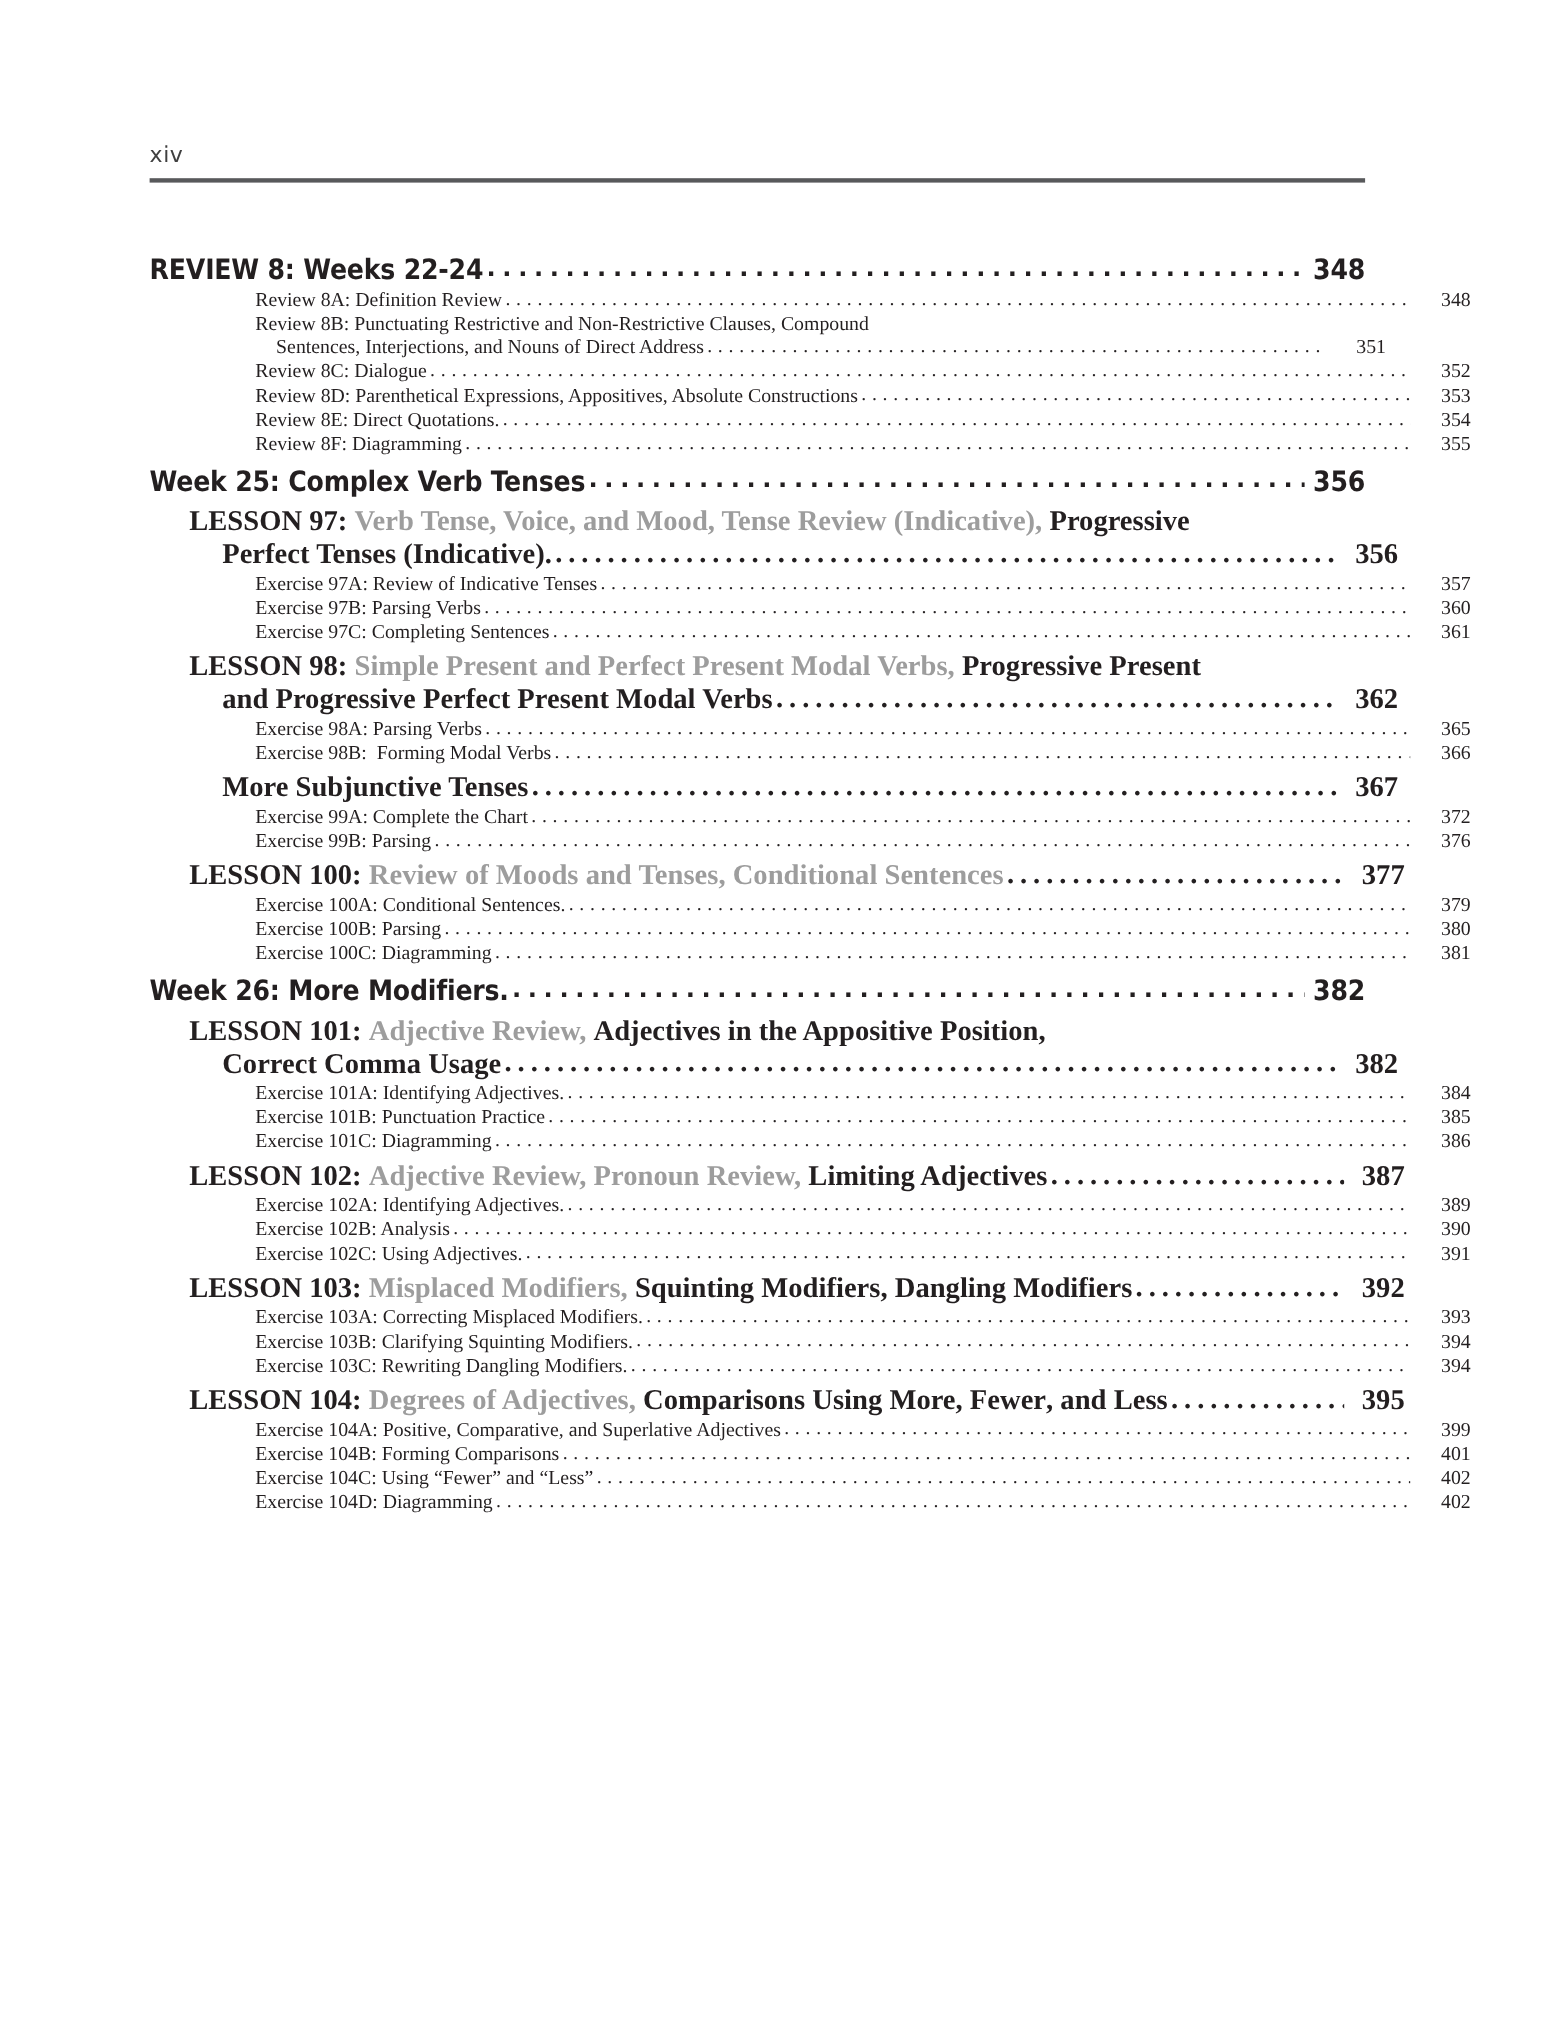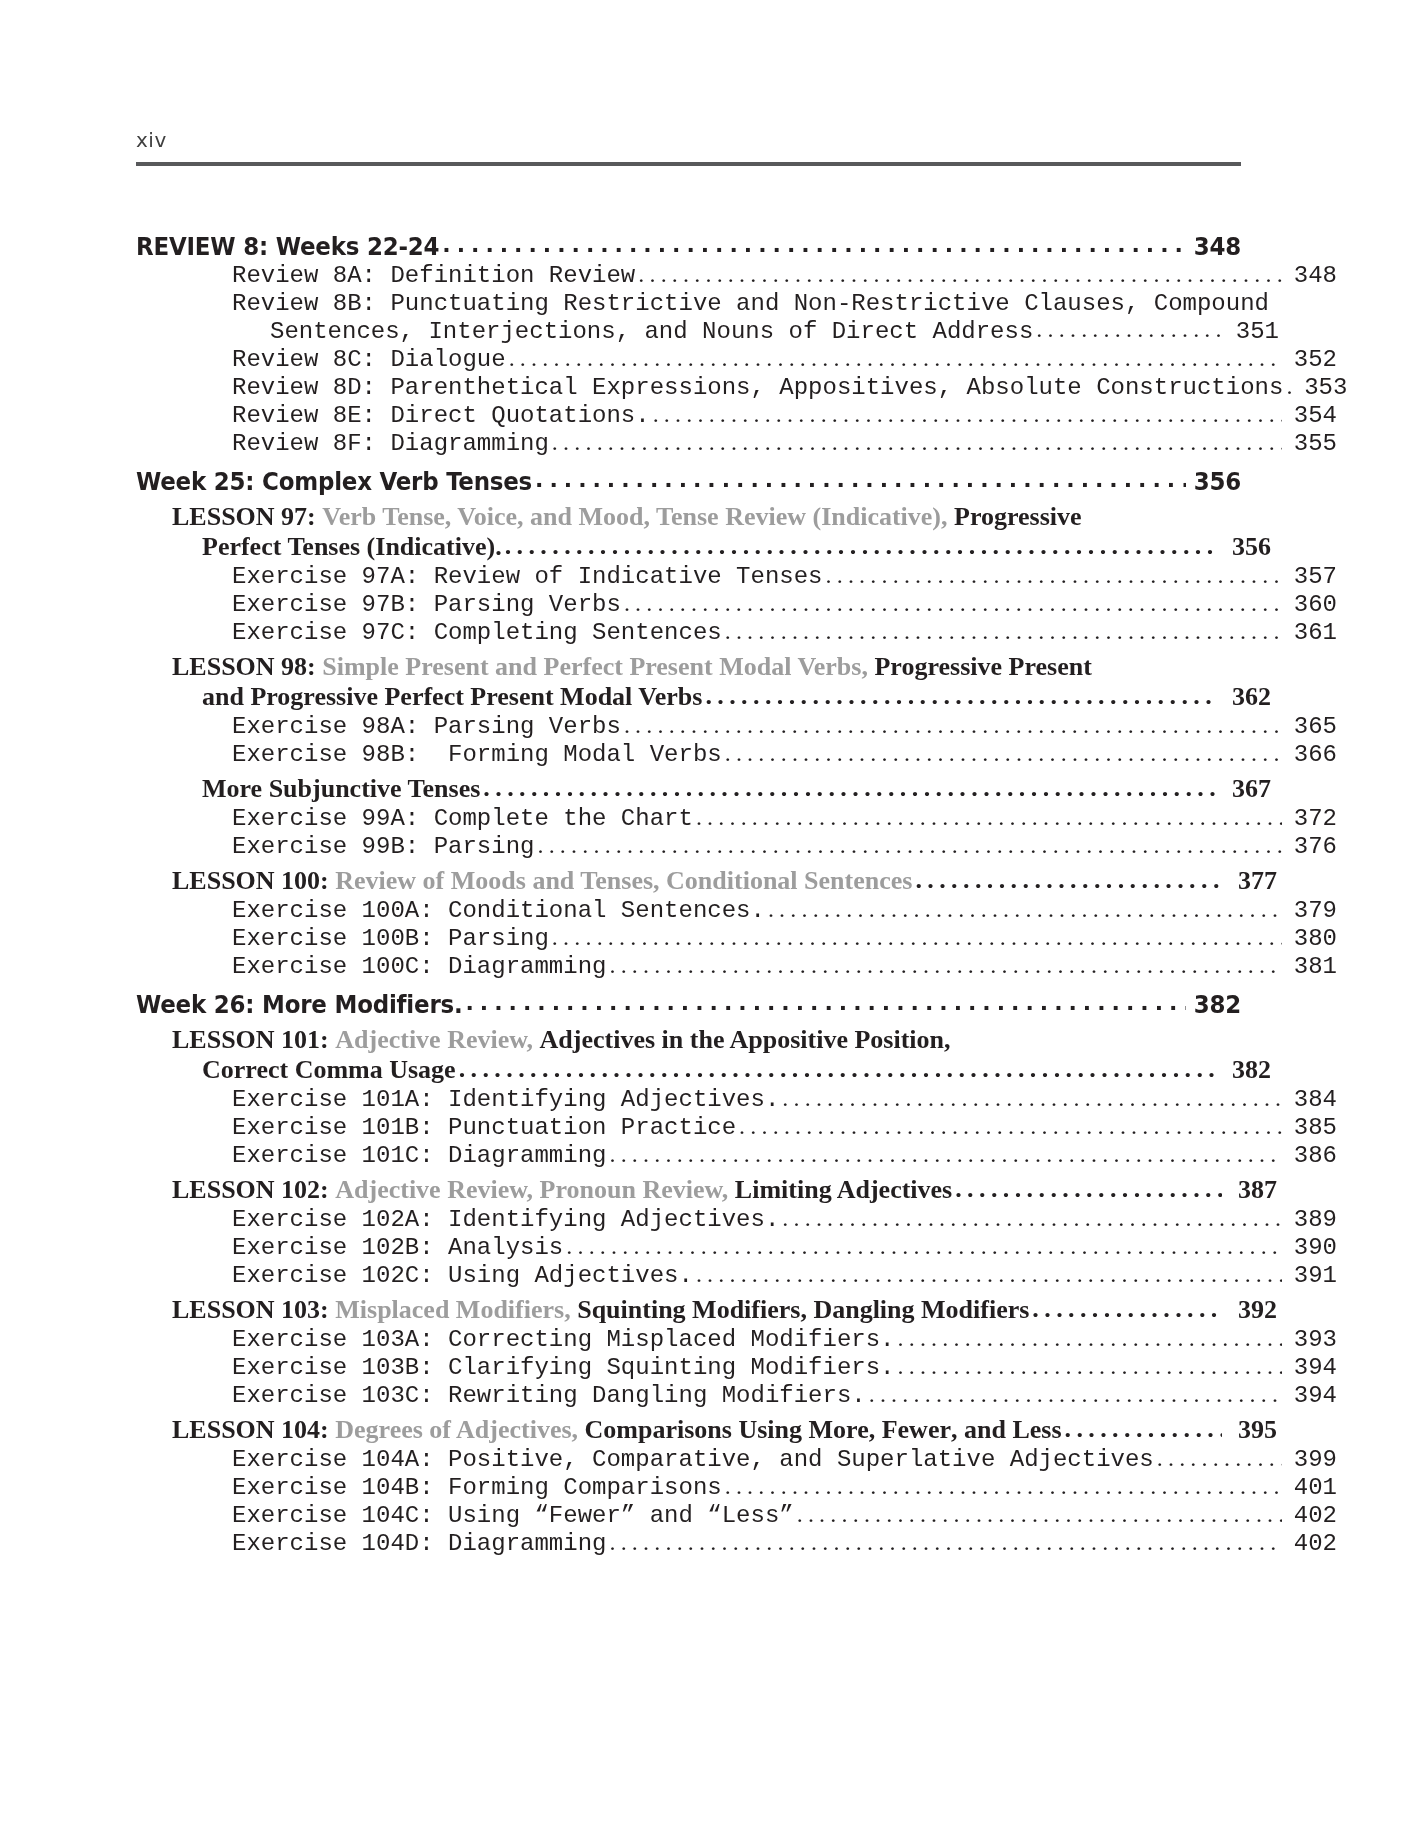"Review 8A: Definition Review" .lvl-entry { font-family: Liberation Mono, monospace -> none; font-size: 24px -> 18px }
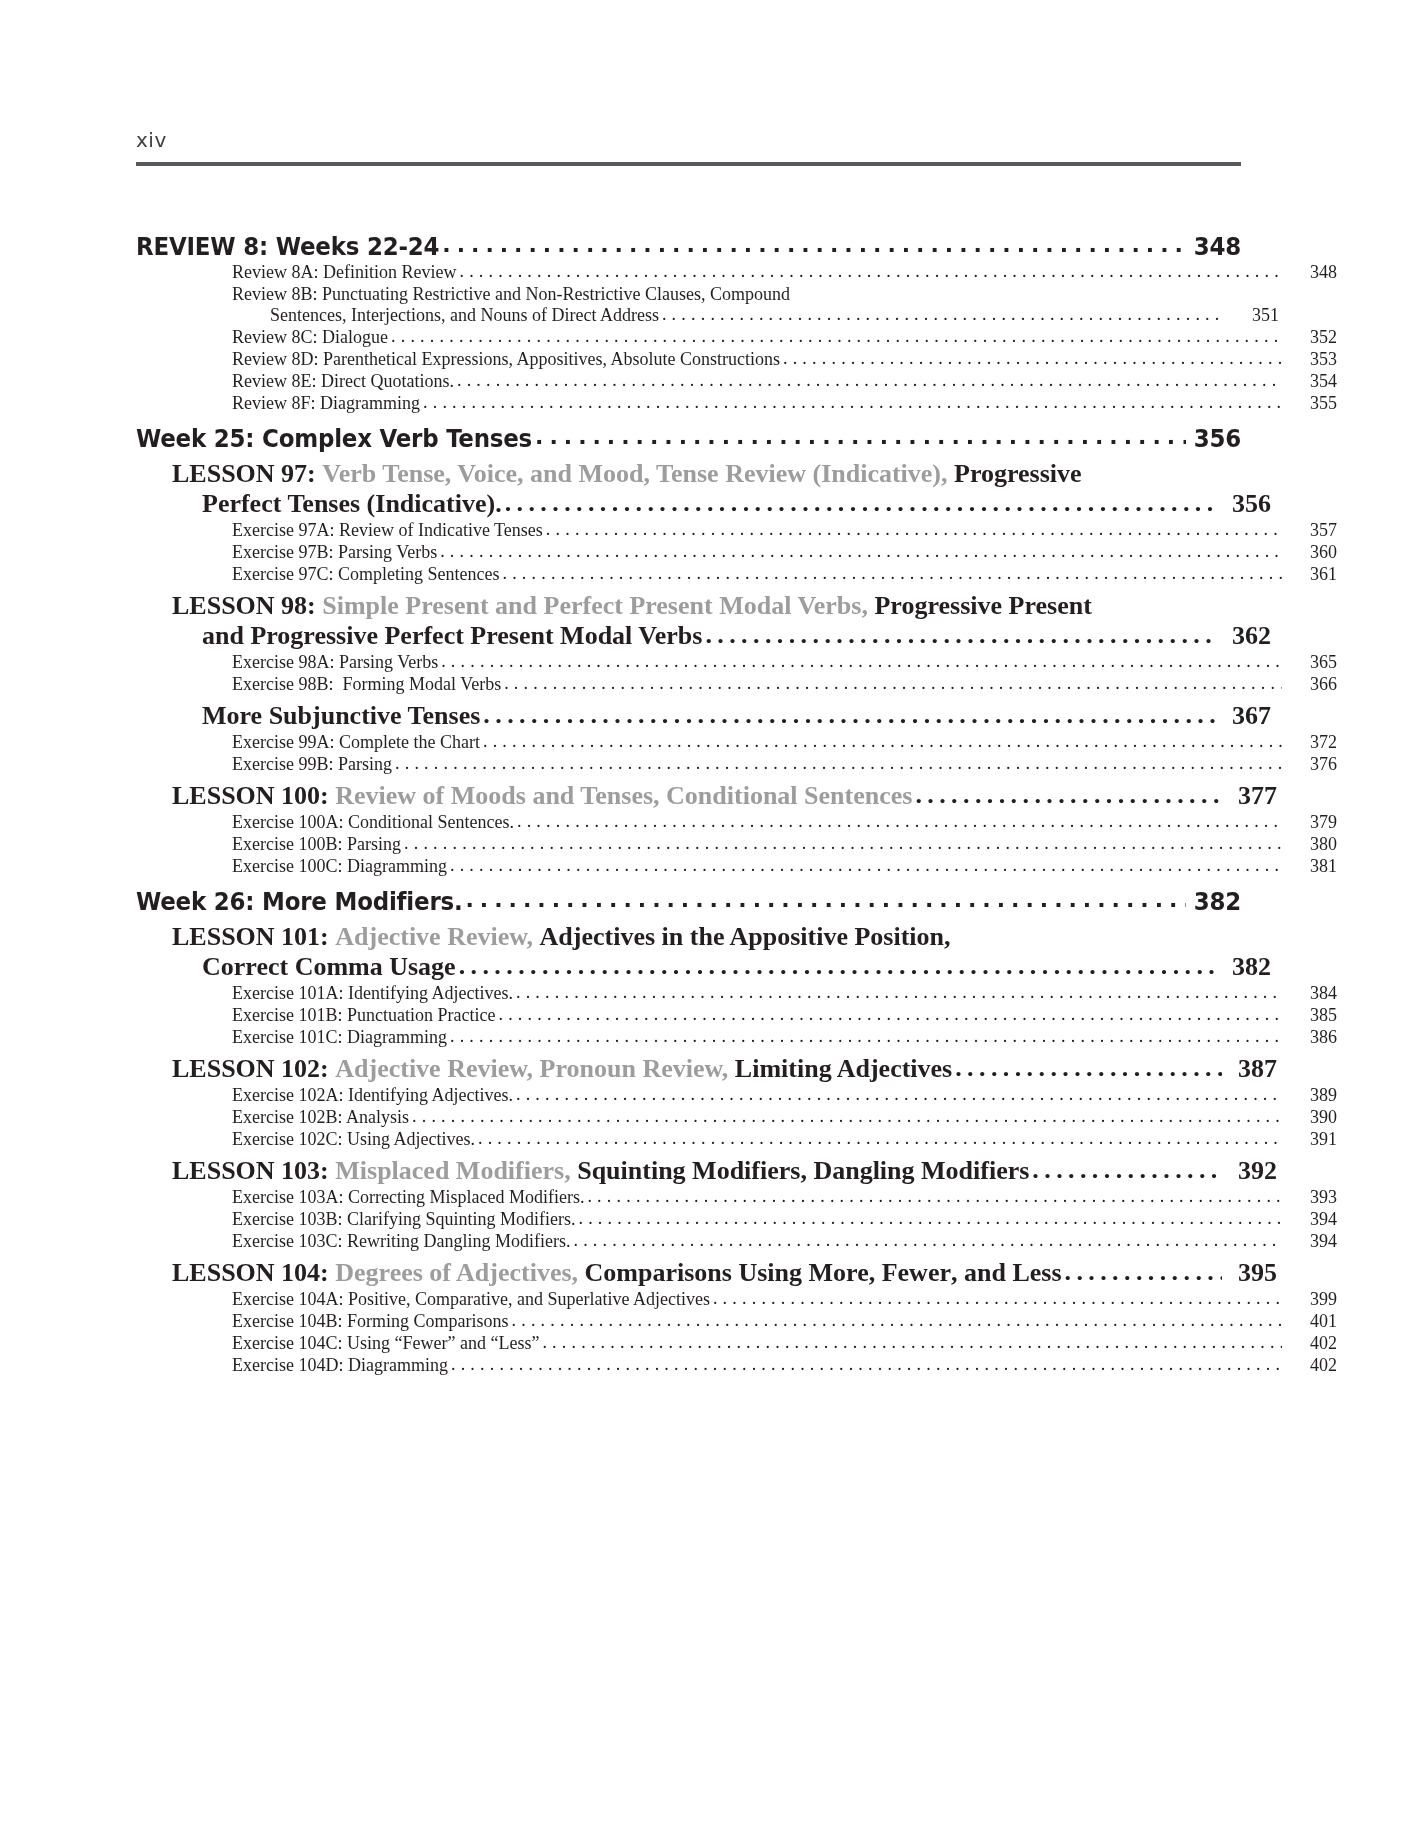"Sentences, Interjections, and Nouns of" .lvl-entry .cont { margin-left: 38px -> 19px }
